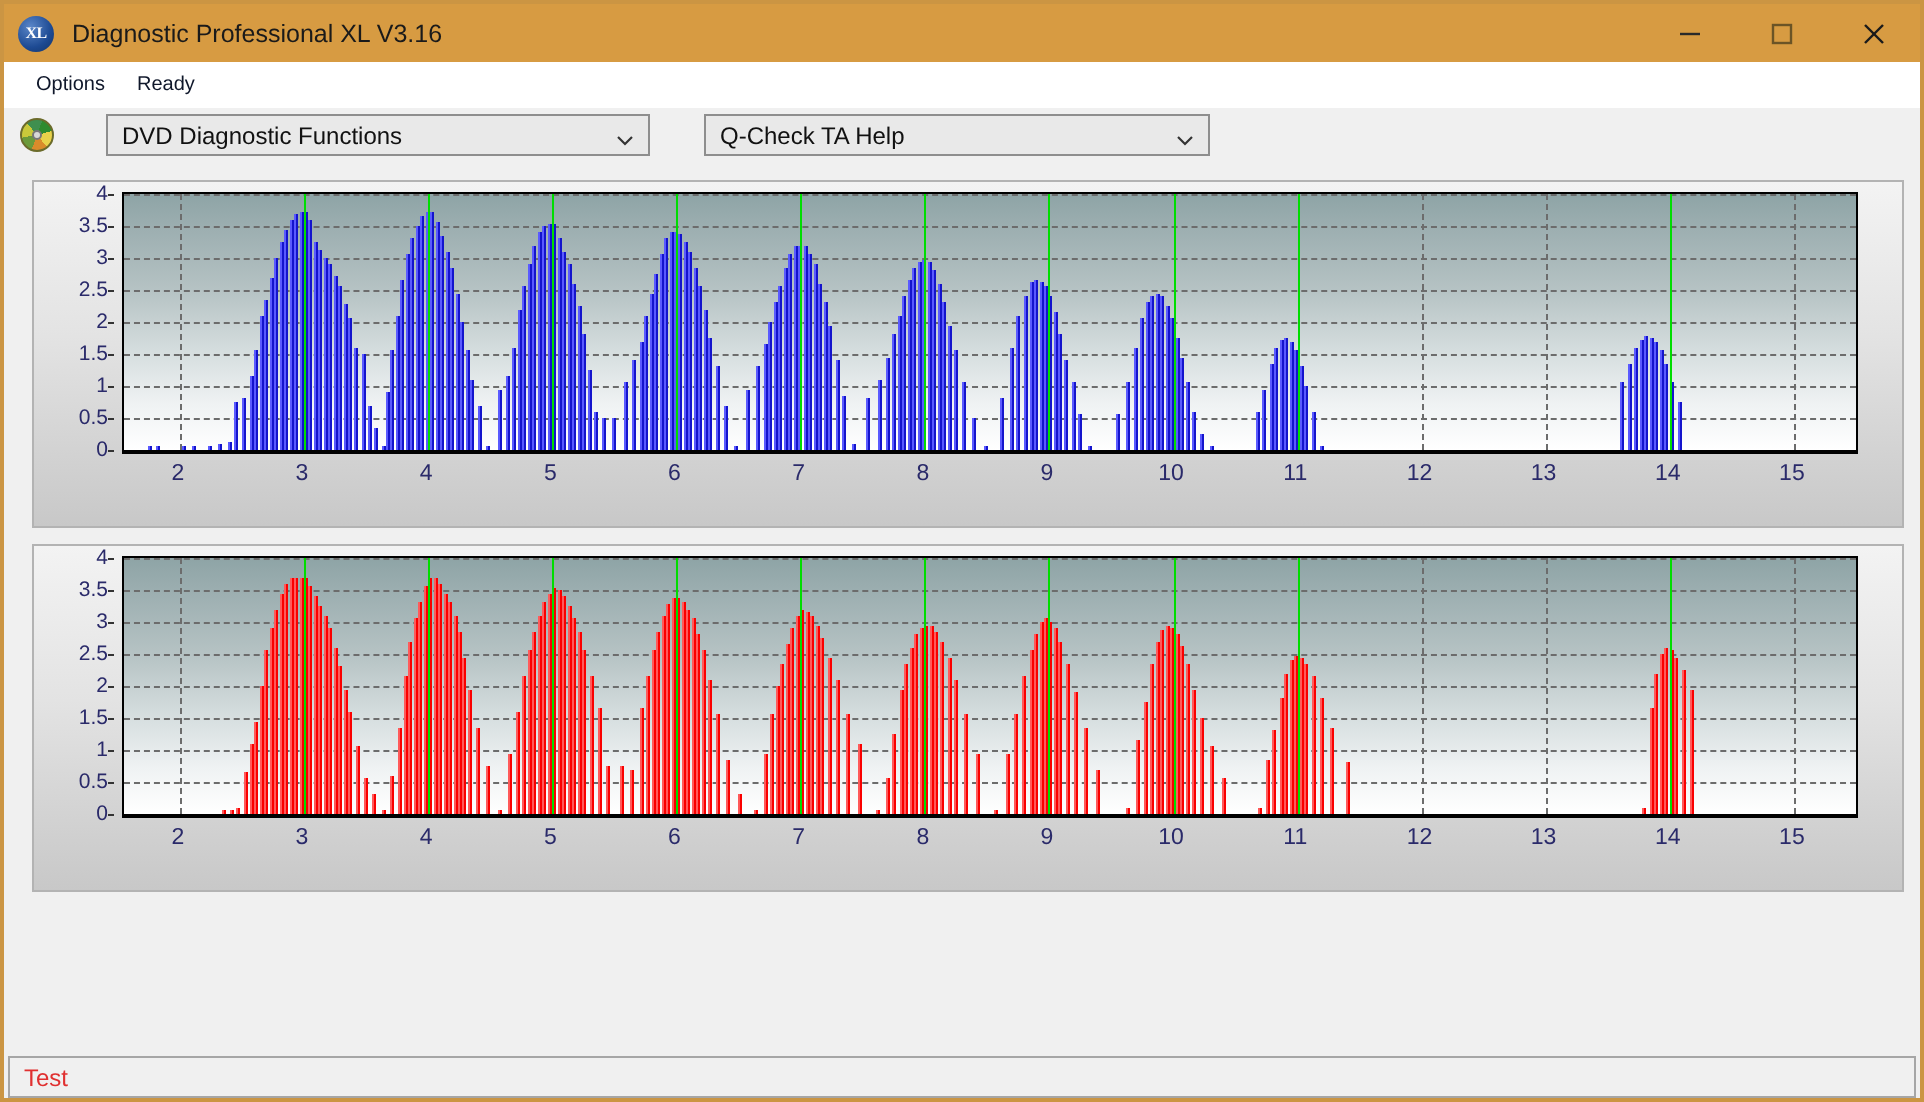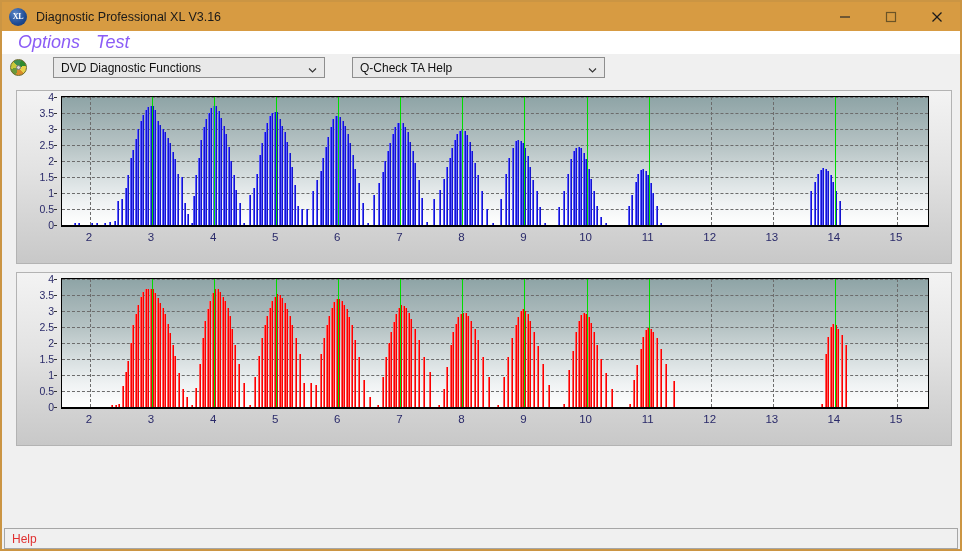"Options" .menu-item { color: #8b5cf6 -> #0f172a; font-size: 18px -> 10px; font-style: italic -> none }
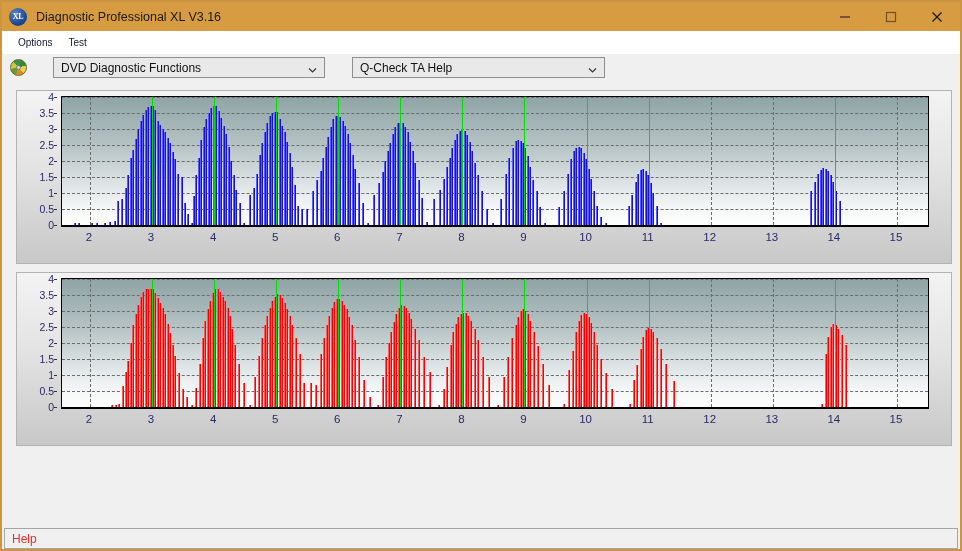"Test" div.menu-item { text: Test -> Ready }
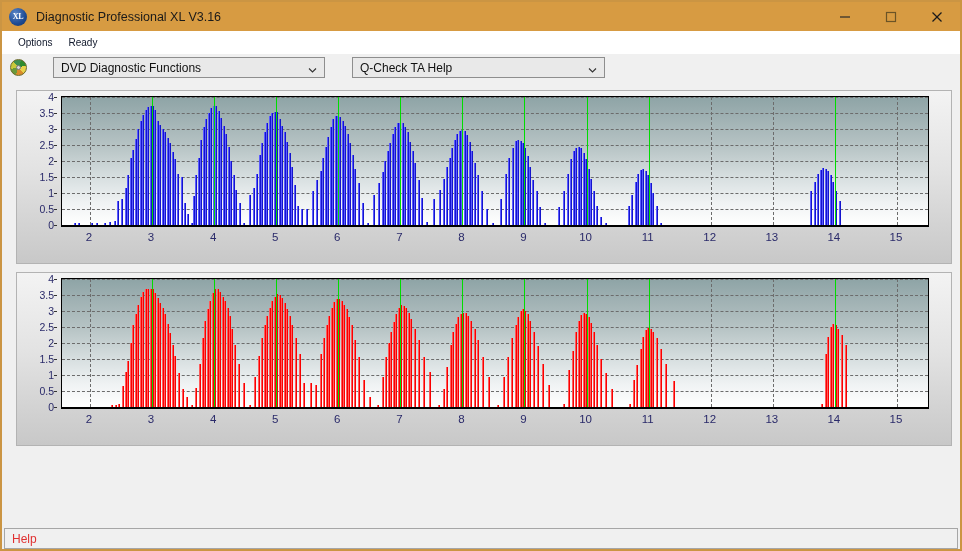"Help" div { text: Help -> Test }
